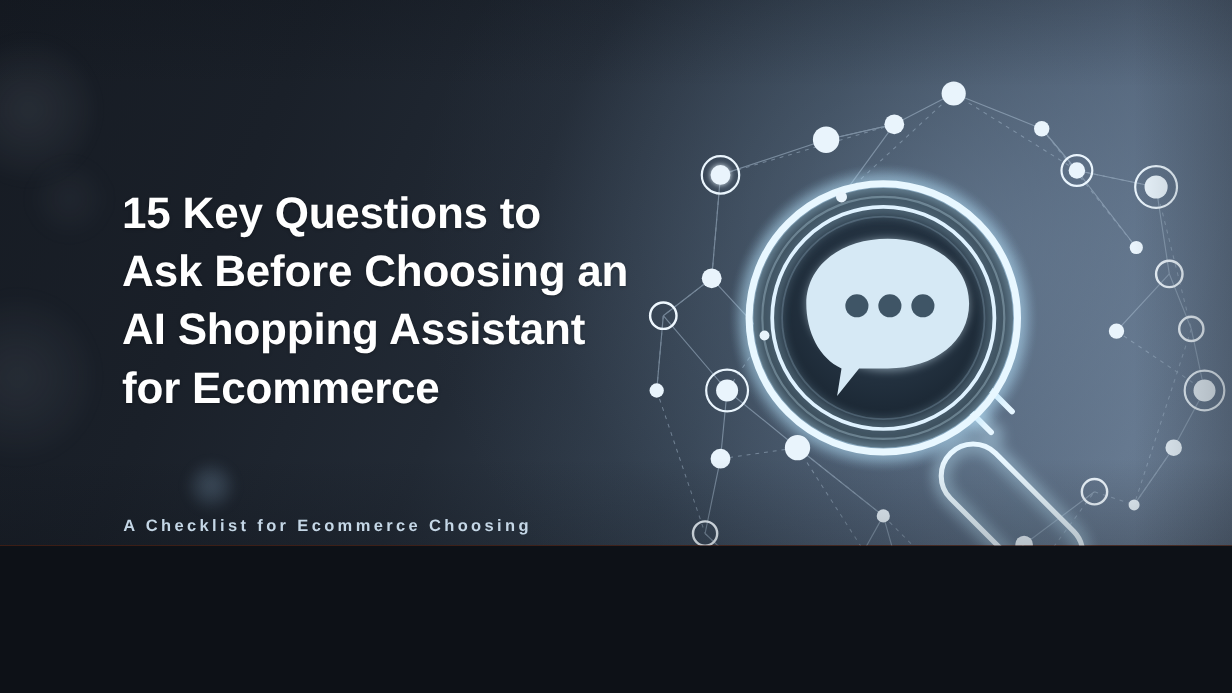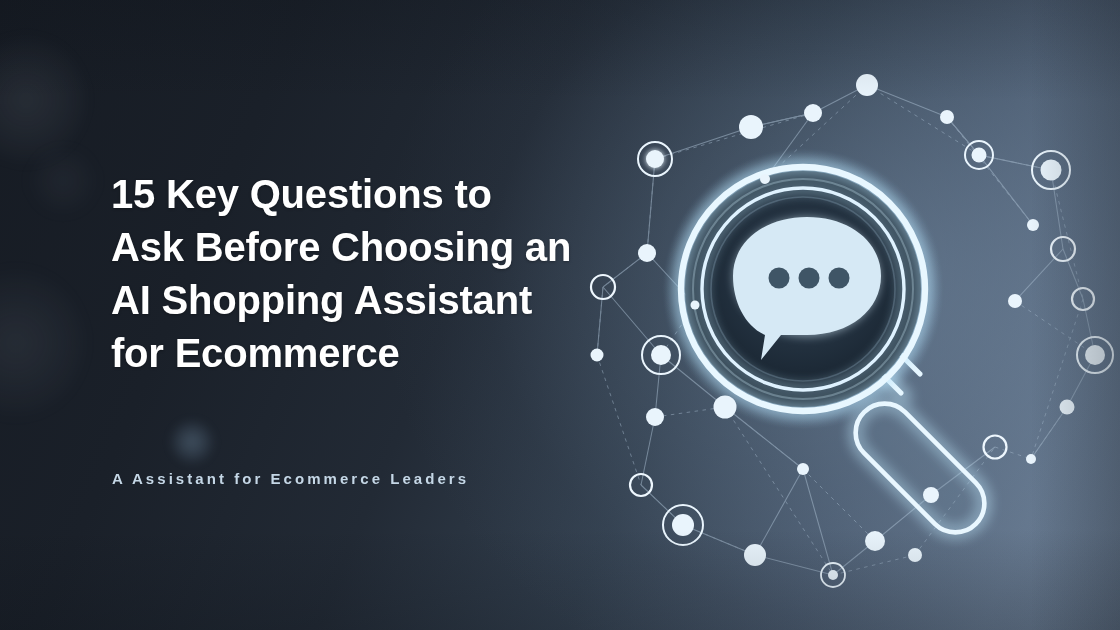"15 Key Questions to Ask" #slide { height: 630px -> 496px }
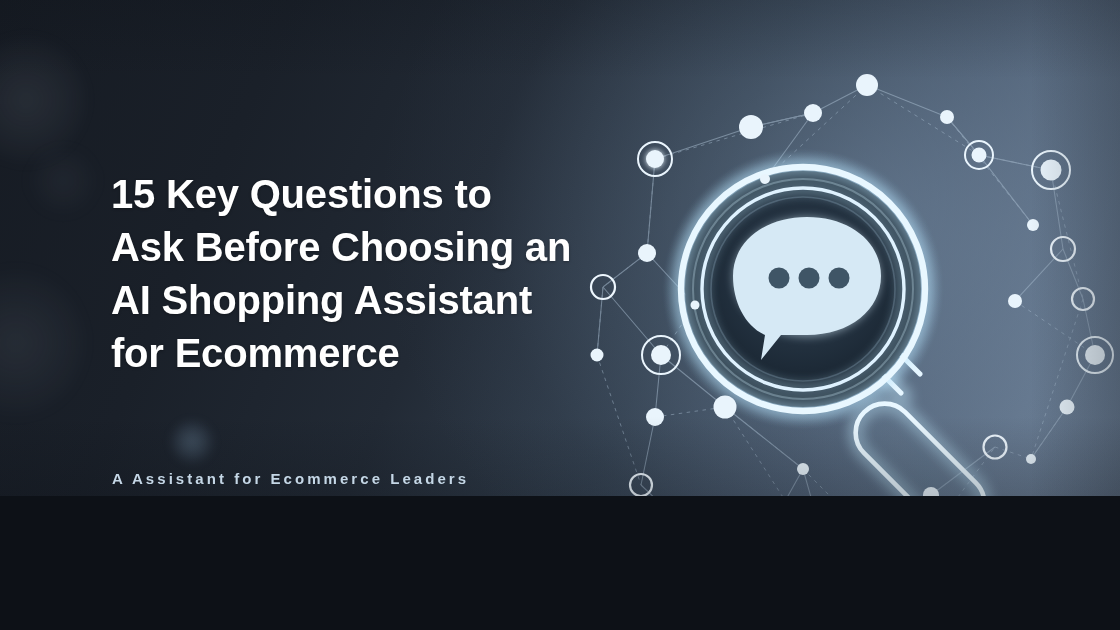"A Assistant for Ecommerce Leaders" p.slide-subtitle { text: Assistant for Ecommerce Leaders -> Checklist for Ecommerce Choosing }
